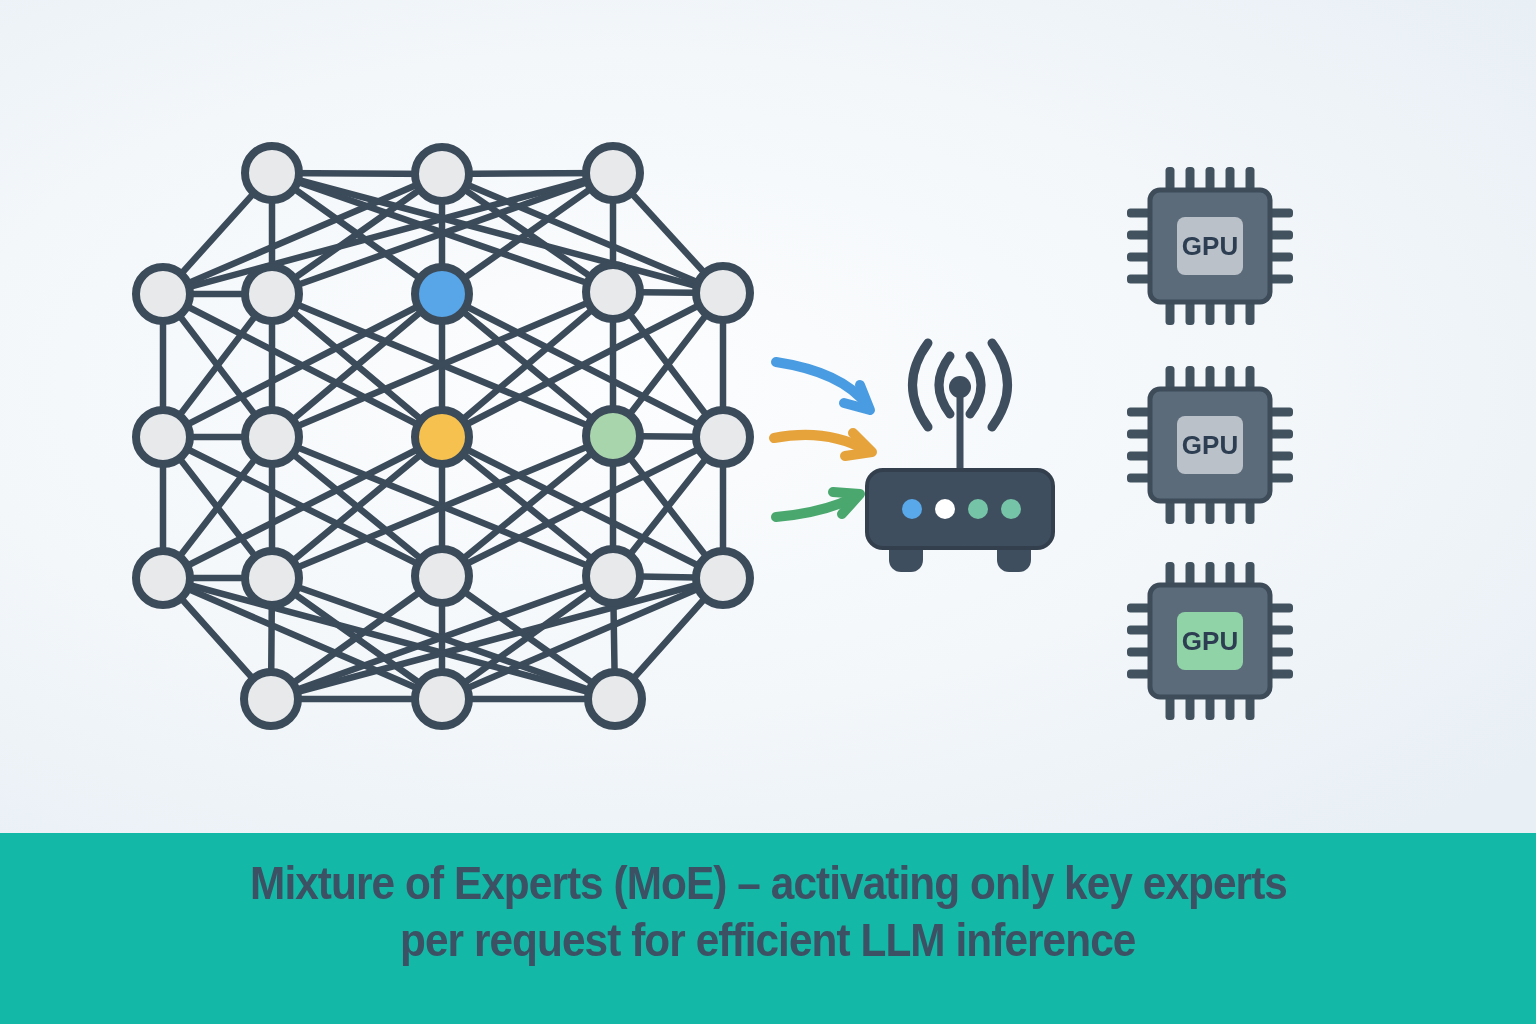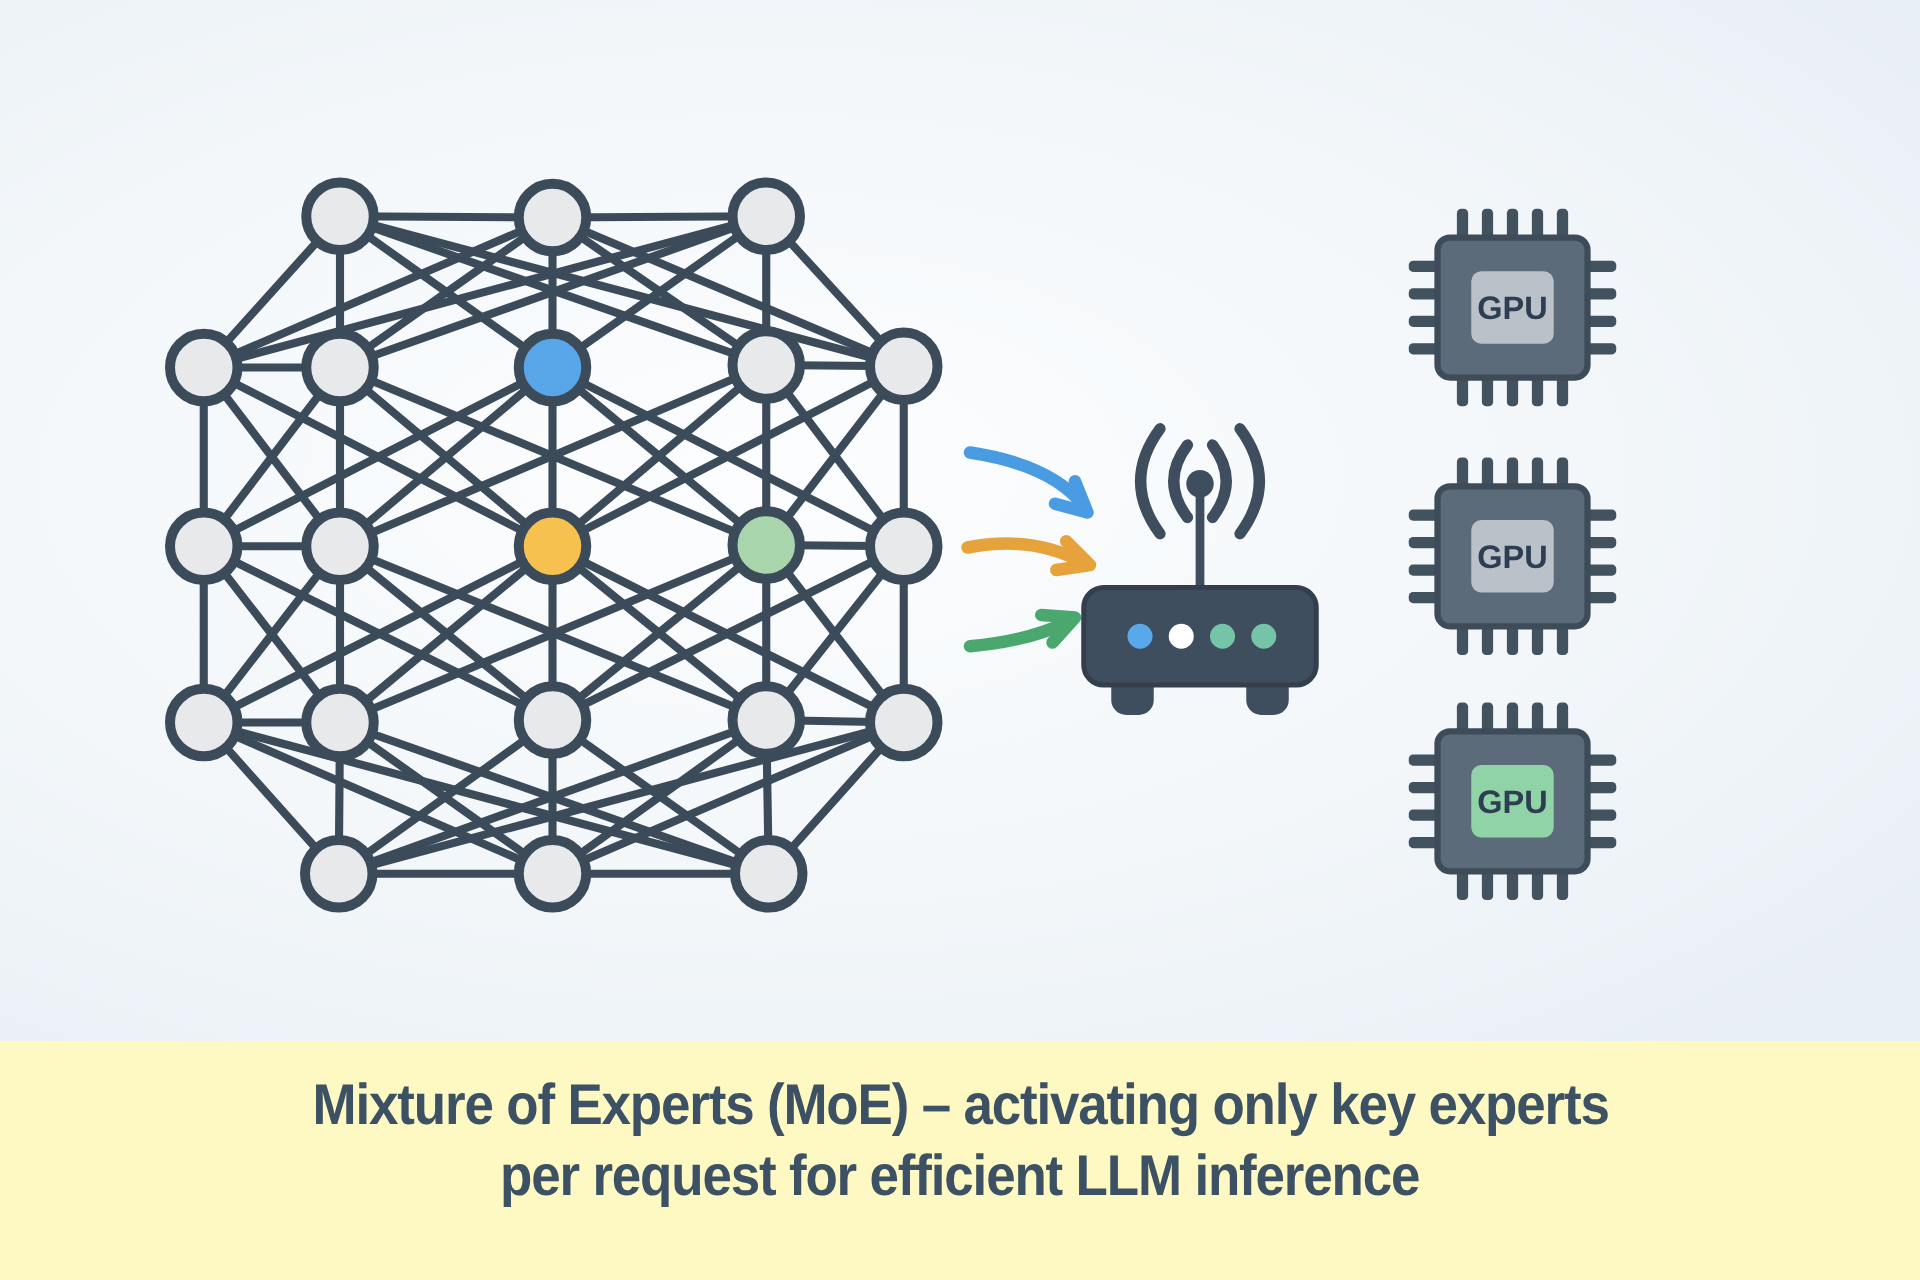"Mixture of Experts (MoE) –" .caption-band { background: #fef9c3 -> #14b8a6 }
